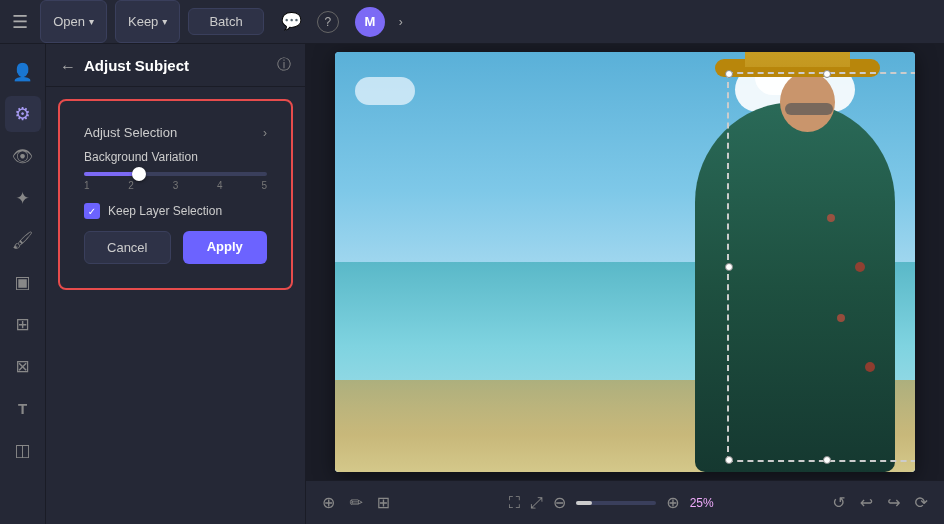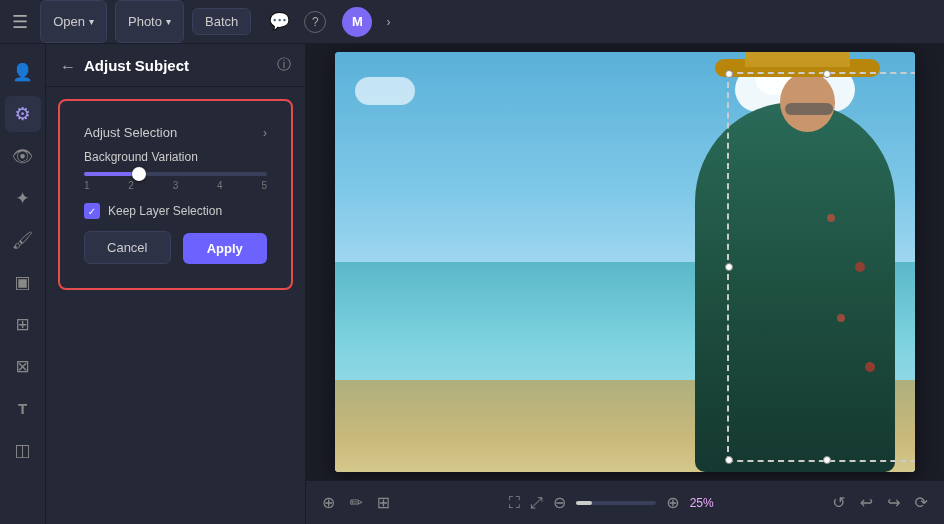"Photo" span { text: Photo -> Keep }
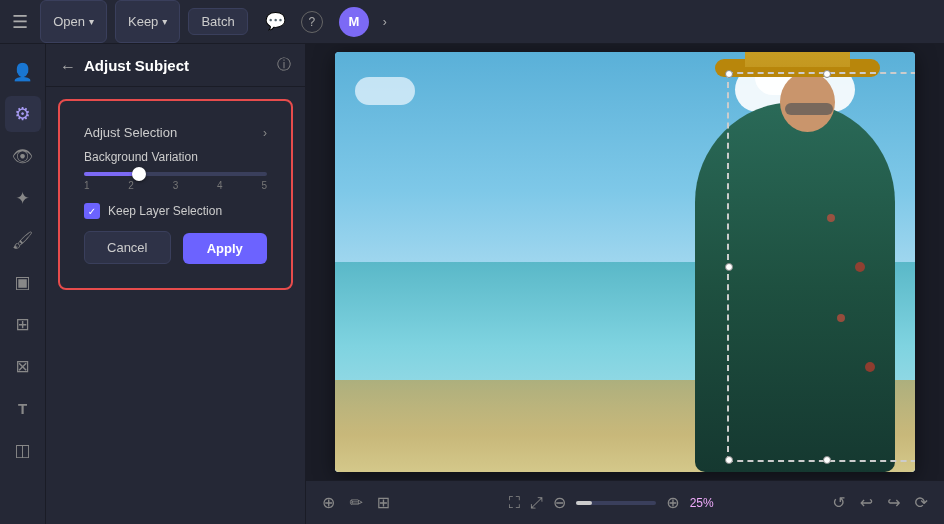"Batch" .topbar-btn-batch { padding: 5px 12px -> 5px 20px }
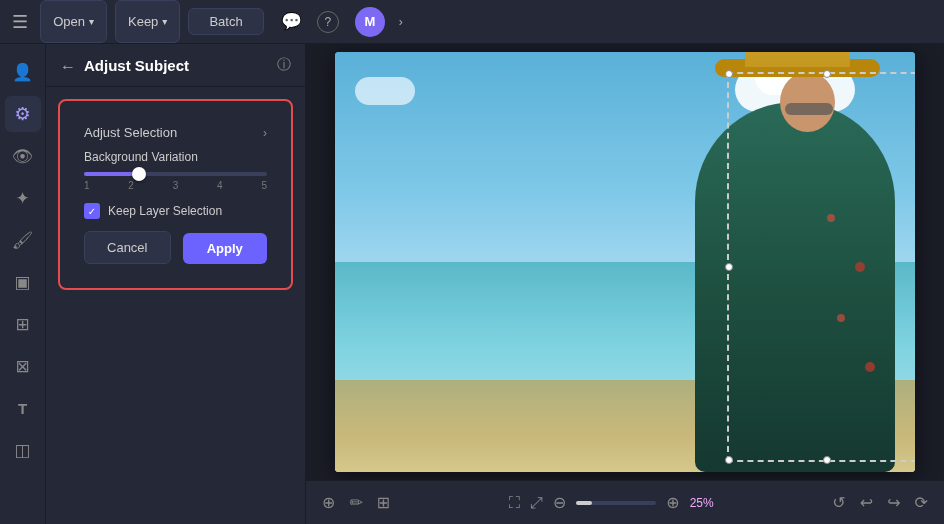"Cancel" .action-buttons { align-items: flex-end -> none }
